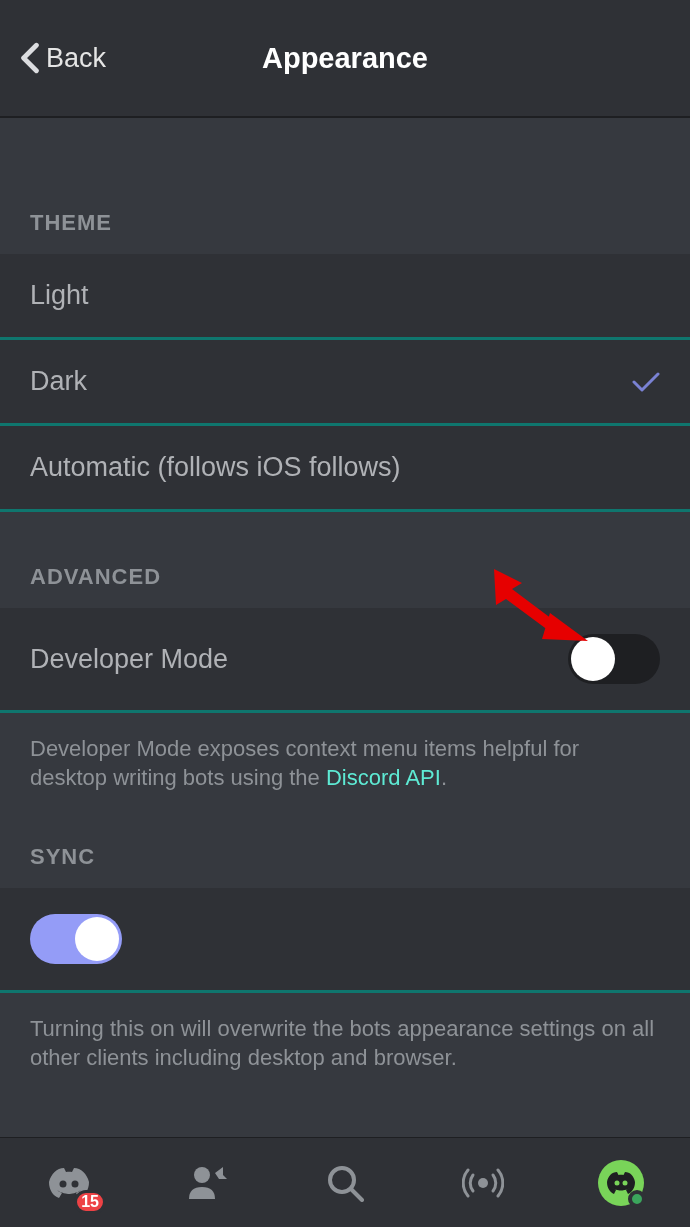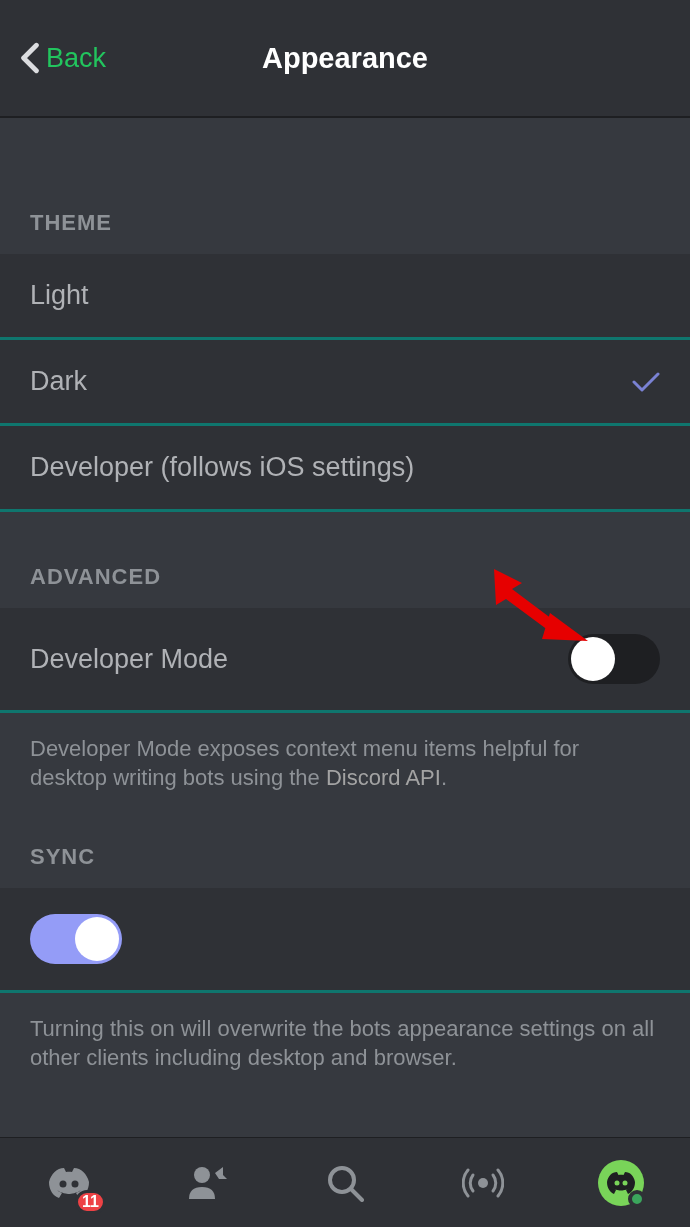"Back" .back-btn { color: #22c55e -> #e5e5e5 }
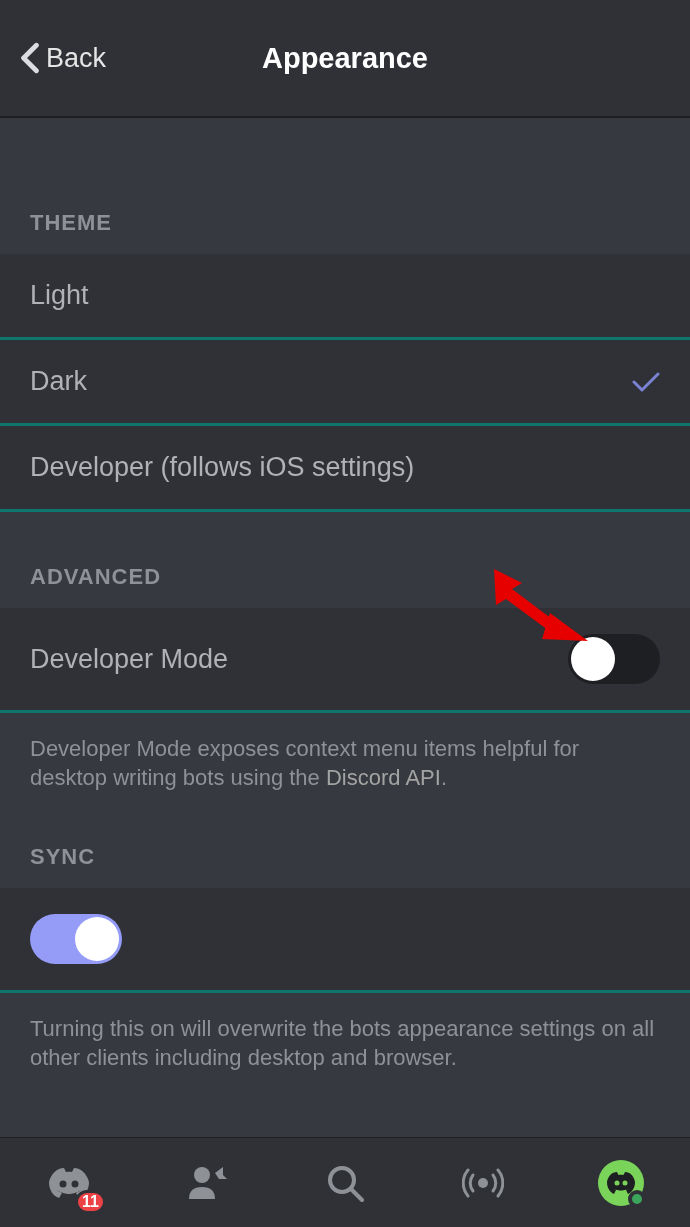"Developer (follows iOS settings)" span.label { text: Developer (follows iOS settings -> Automatic (follows iOS follows }
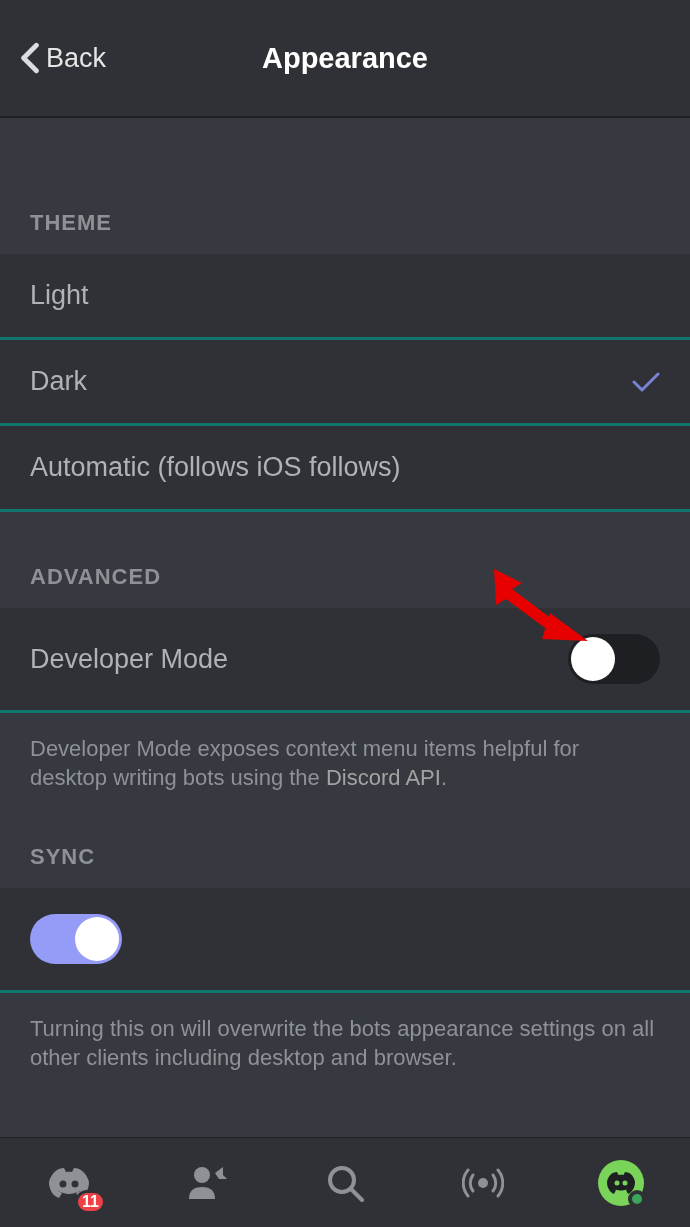"Discord API" .desc a { color: #a3a3a3 -> #5eead4 }
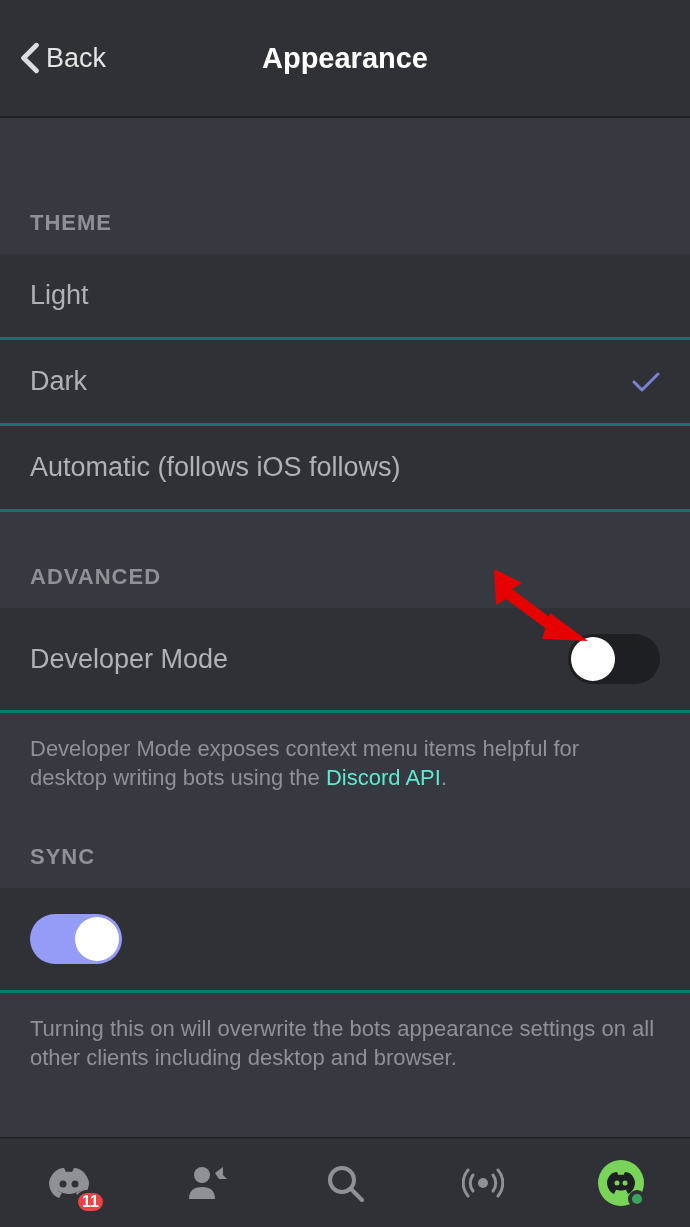"11" div.badge { text: 11 -> 15 }
